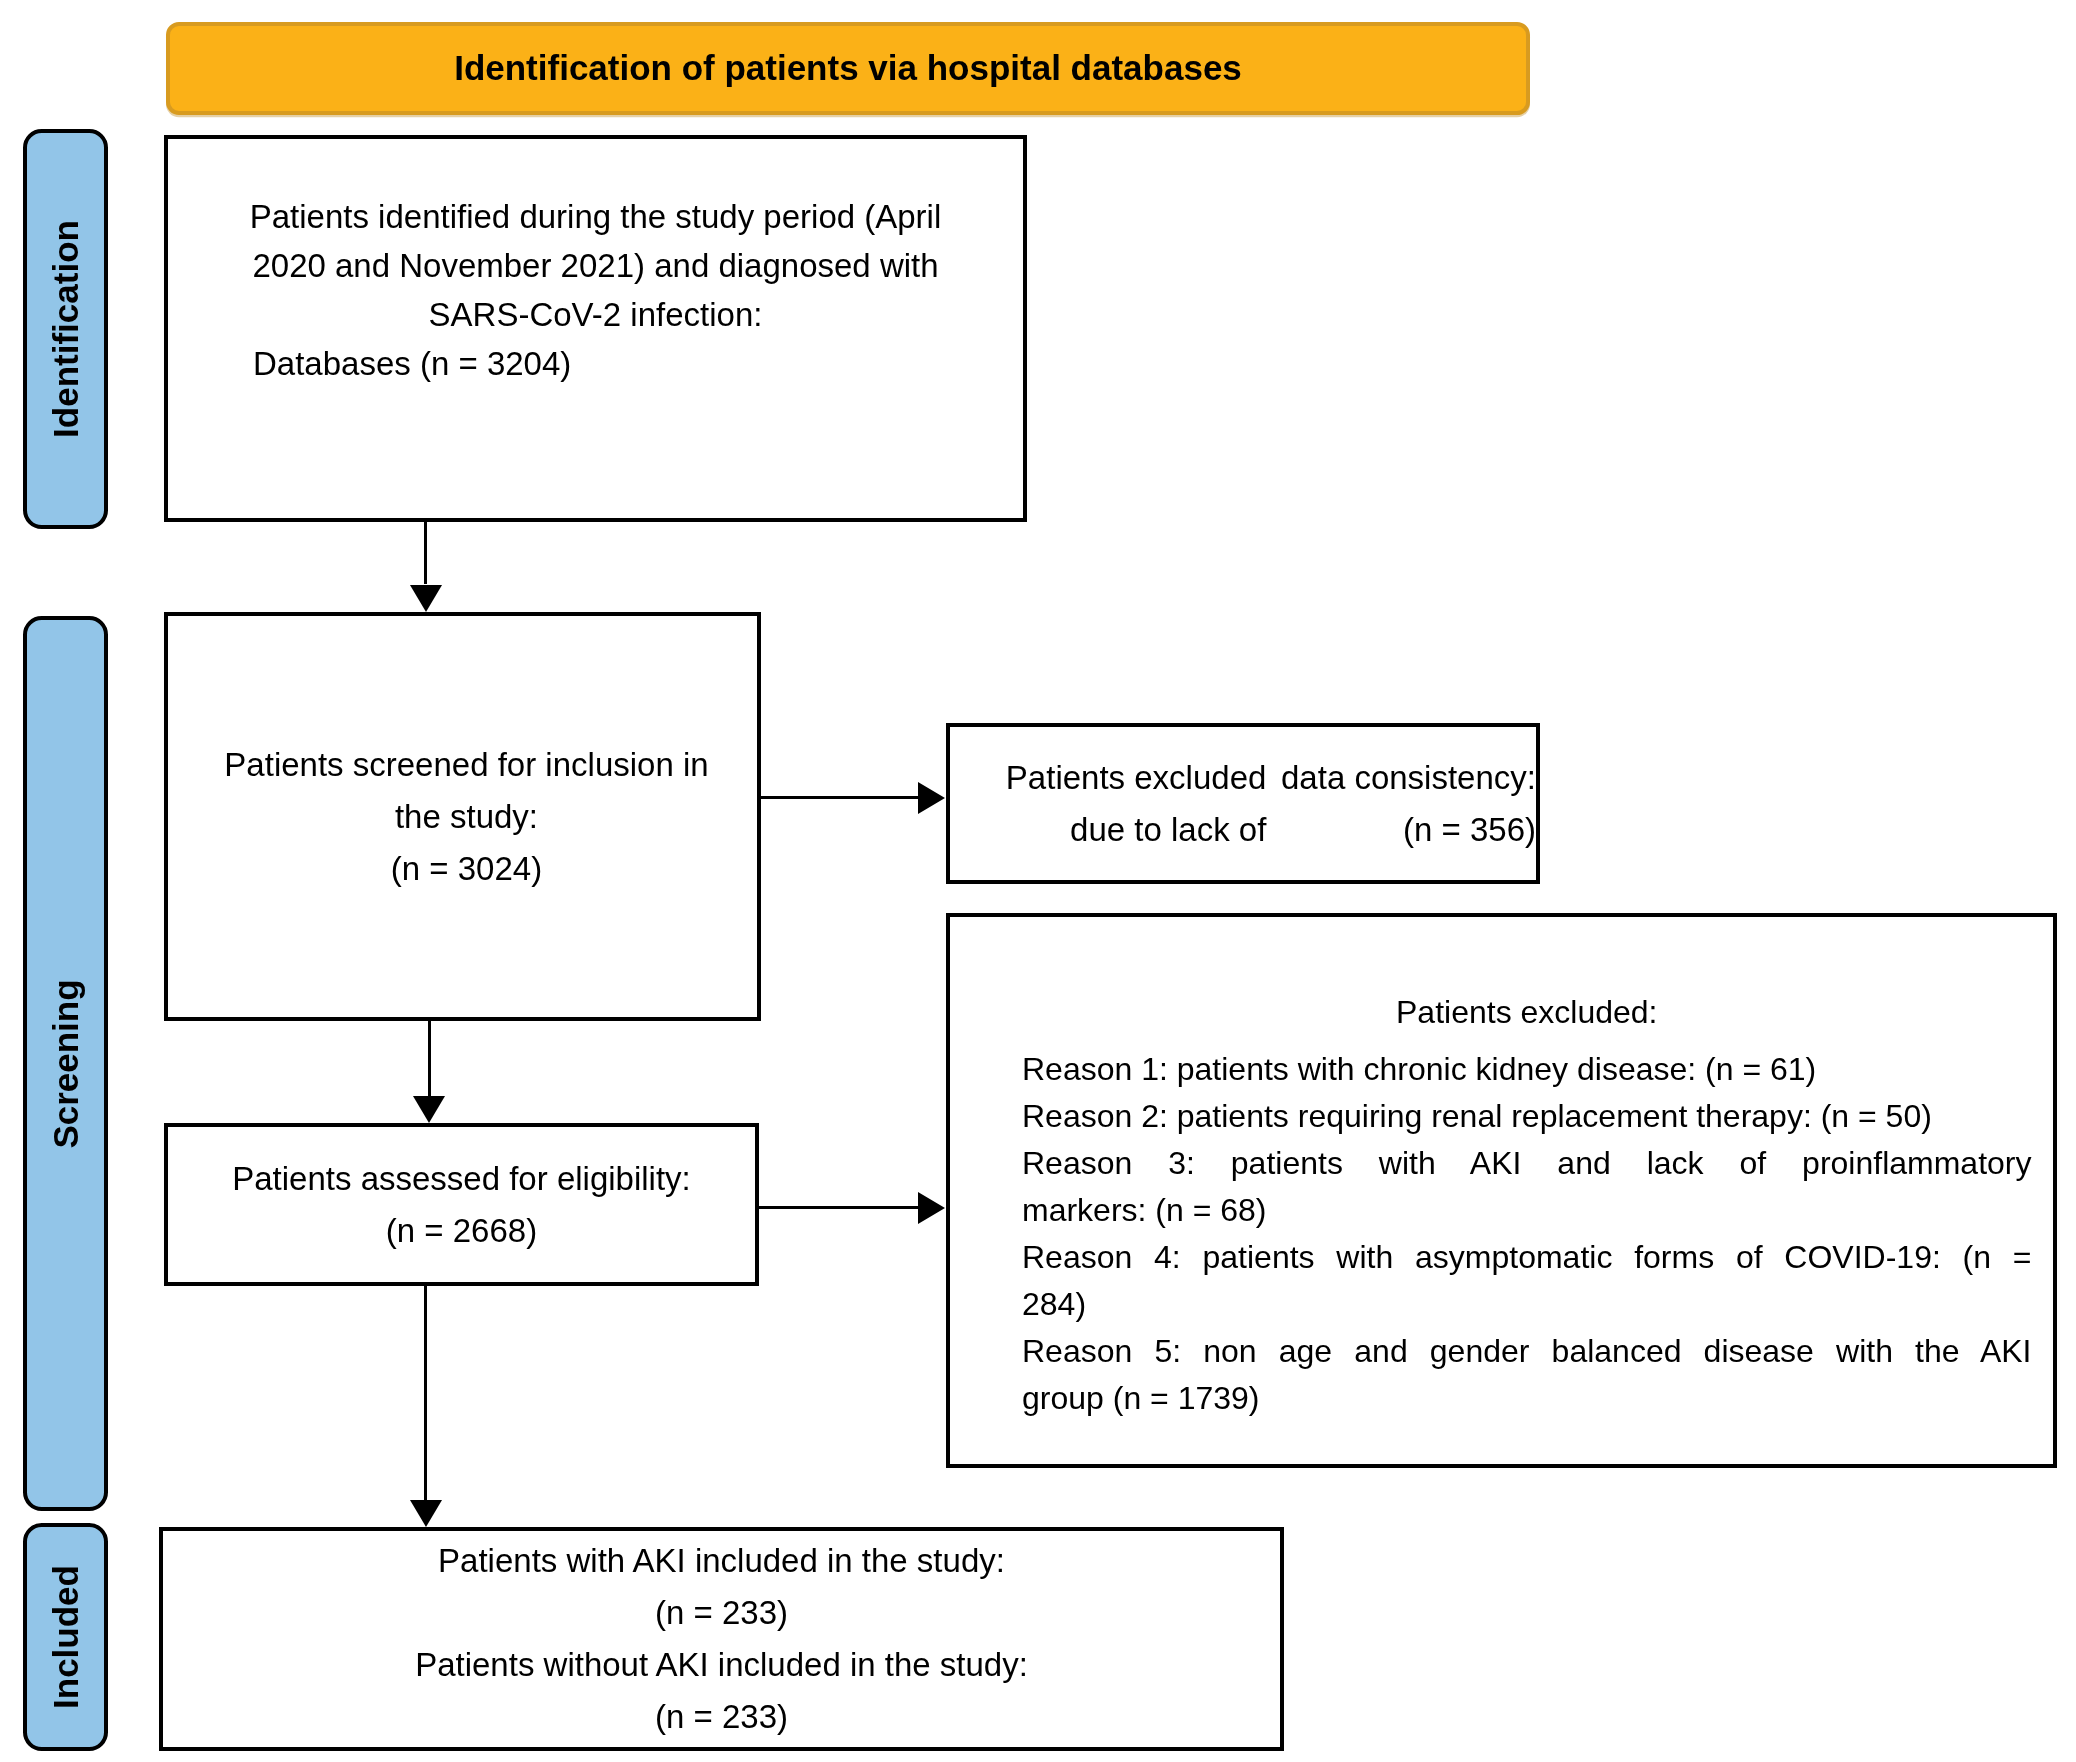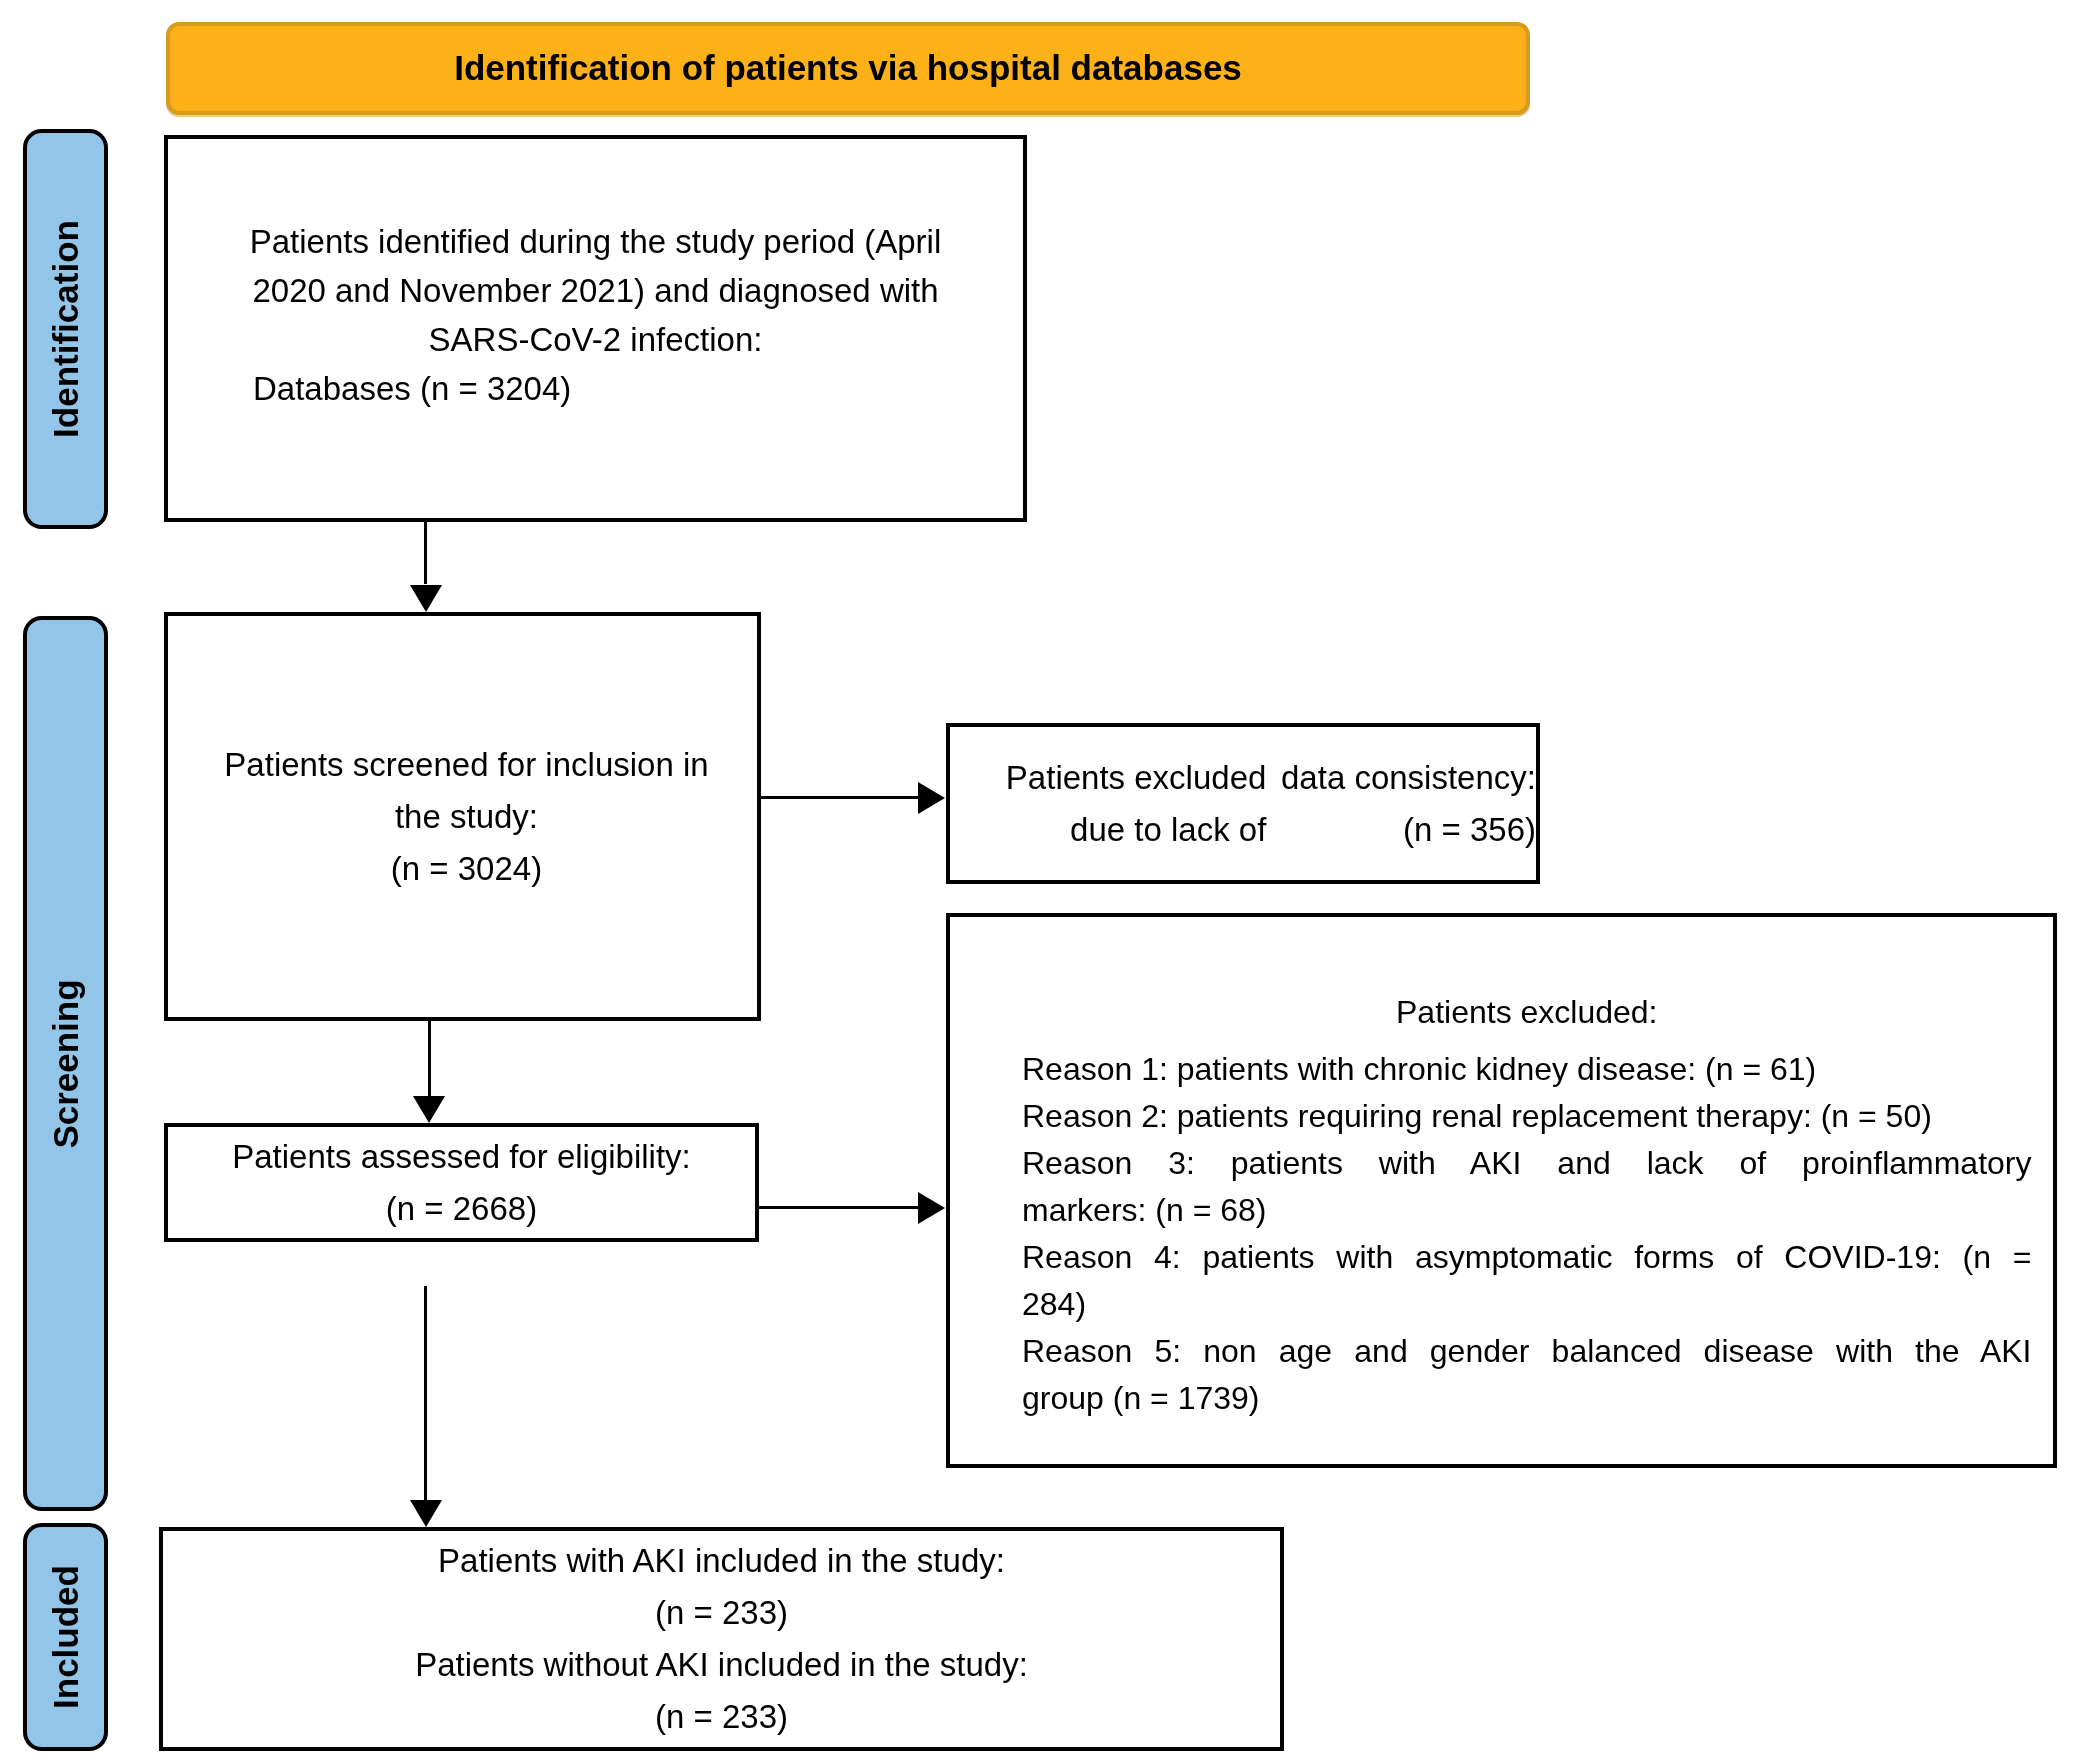"Patients identified during the study" #box-identified { padding-top: 78px -> 53px }
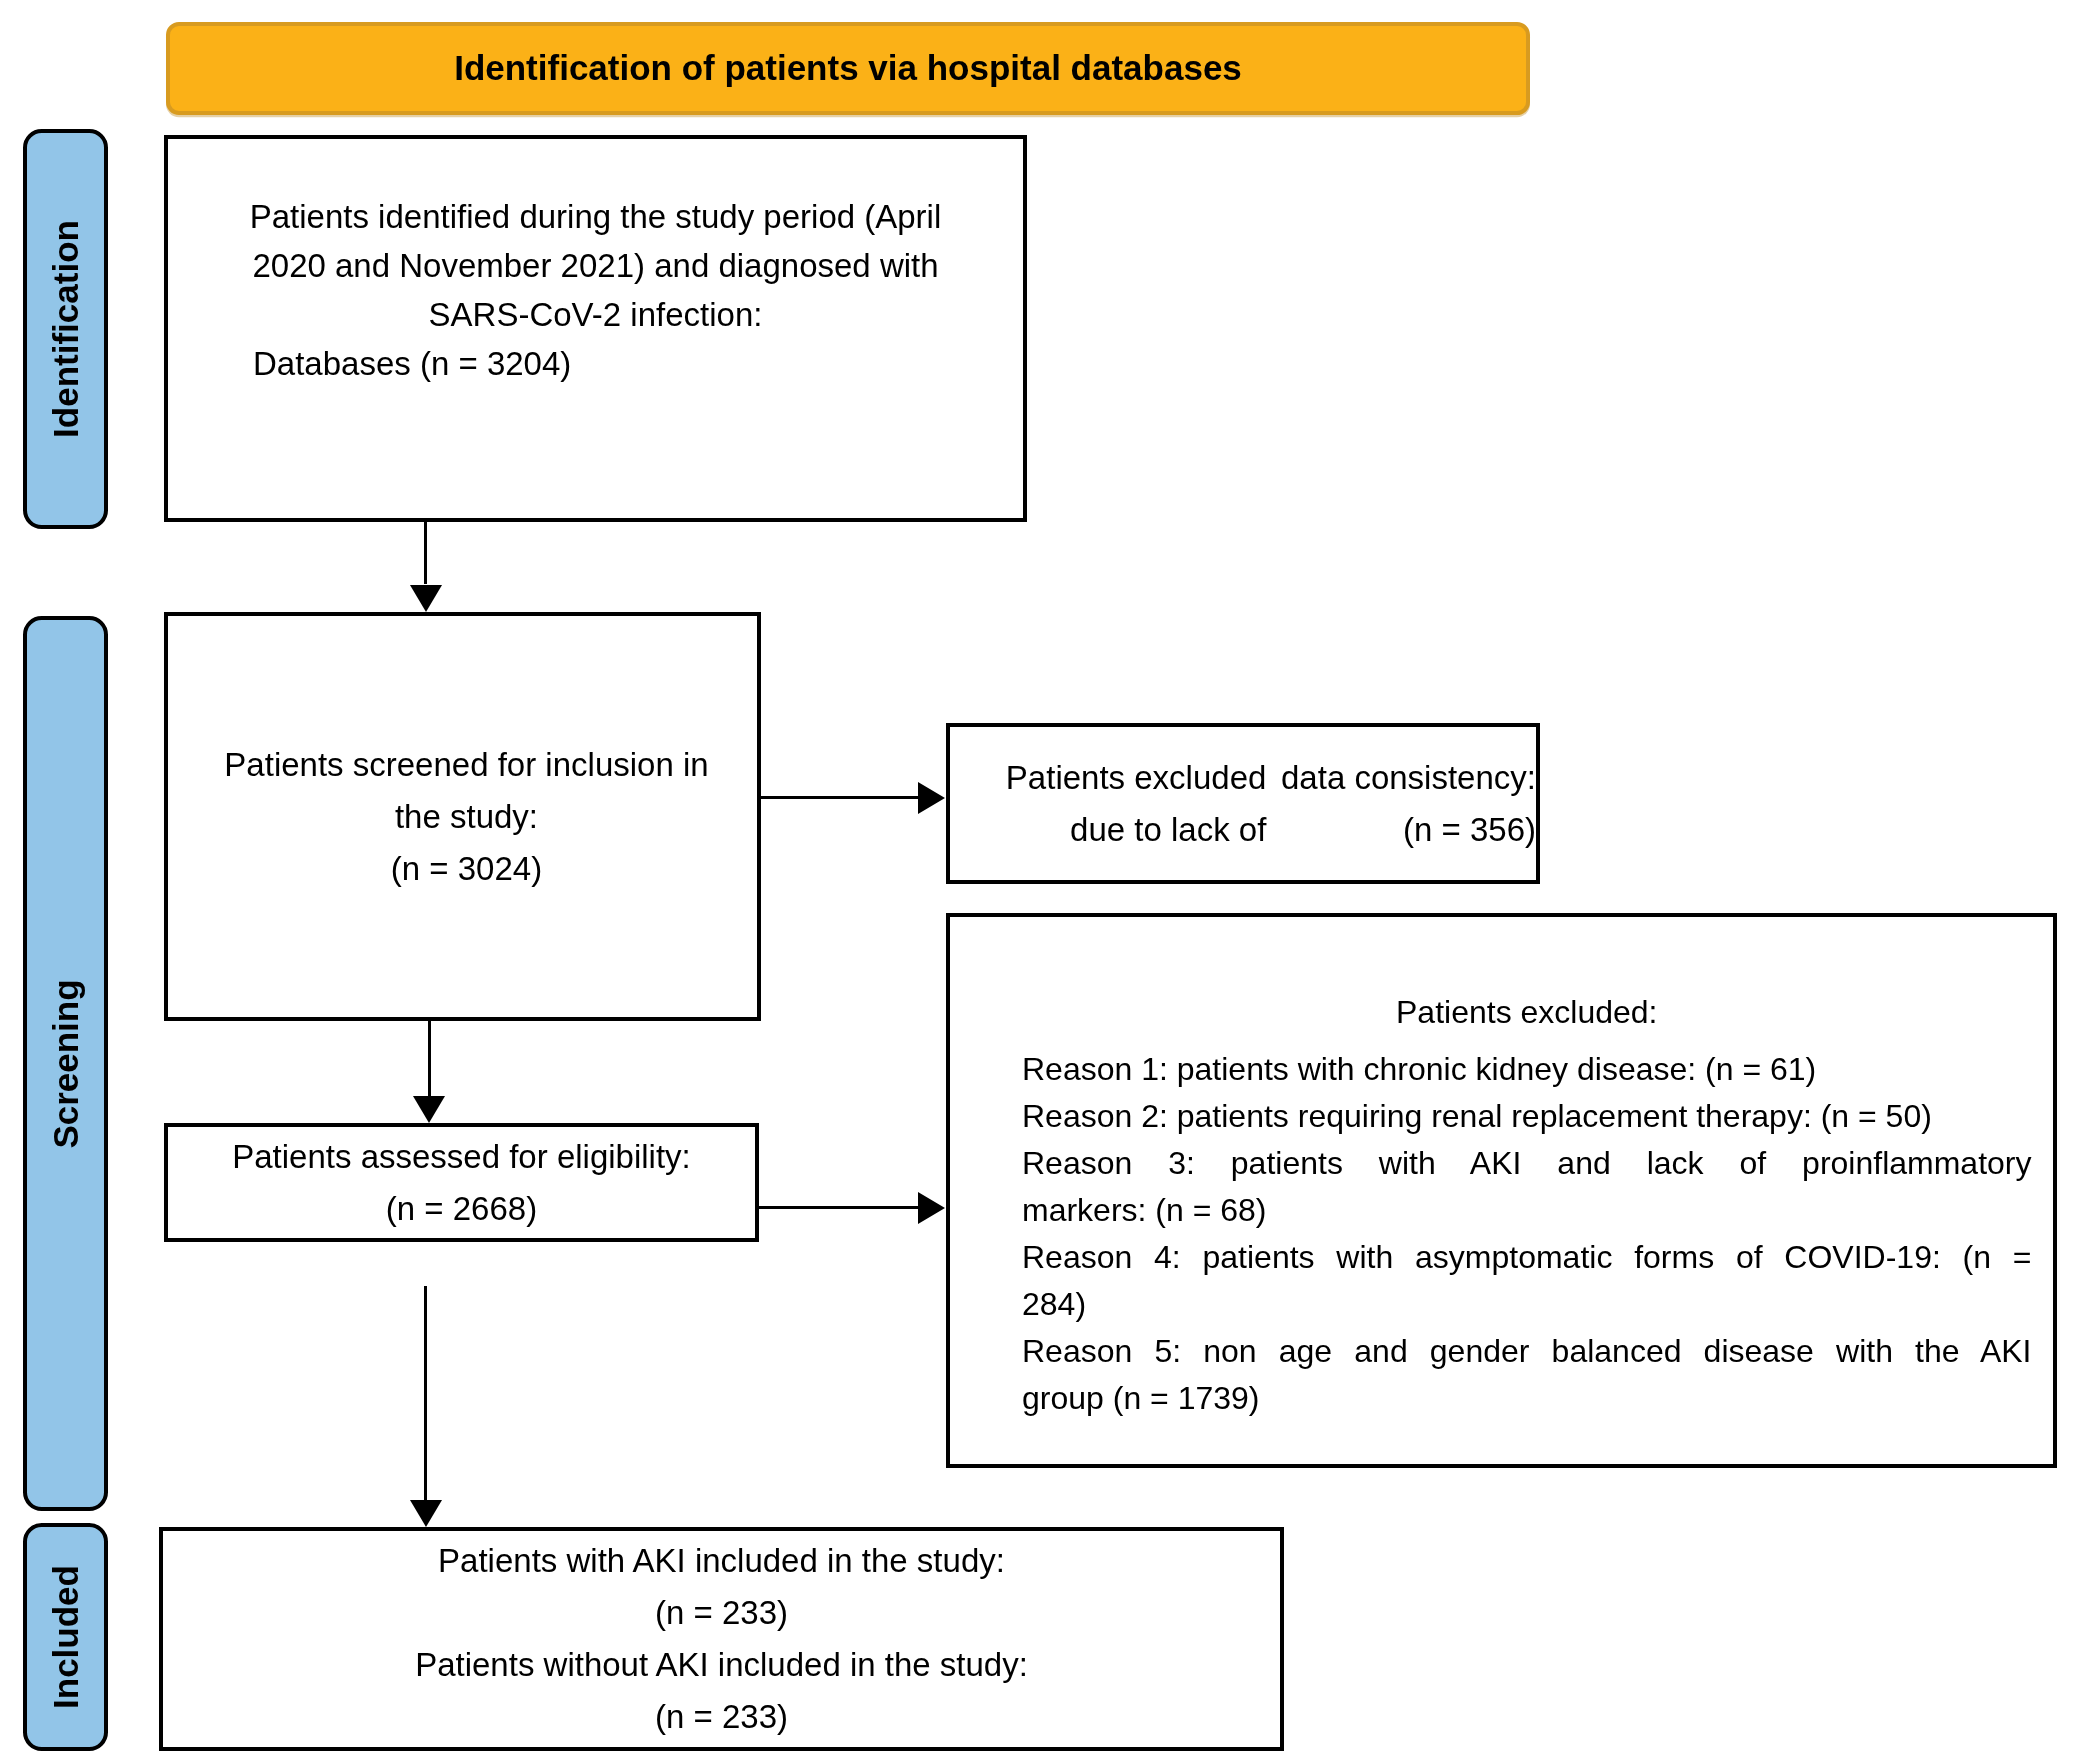"Patients assessed for eligibility:" #box-assessed { height: 119px -> 163px }
